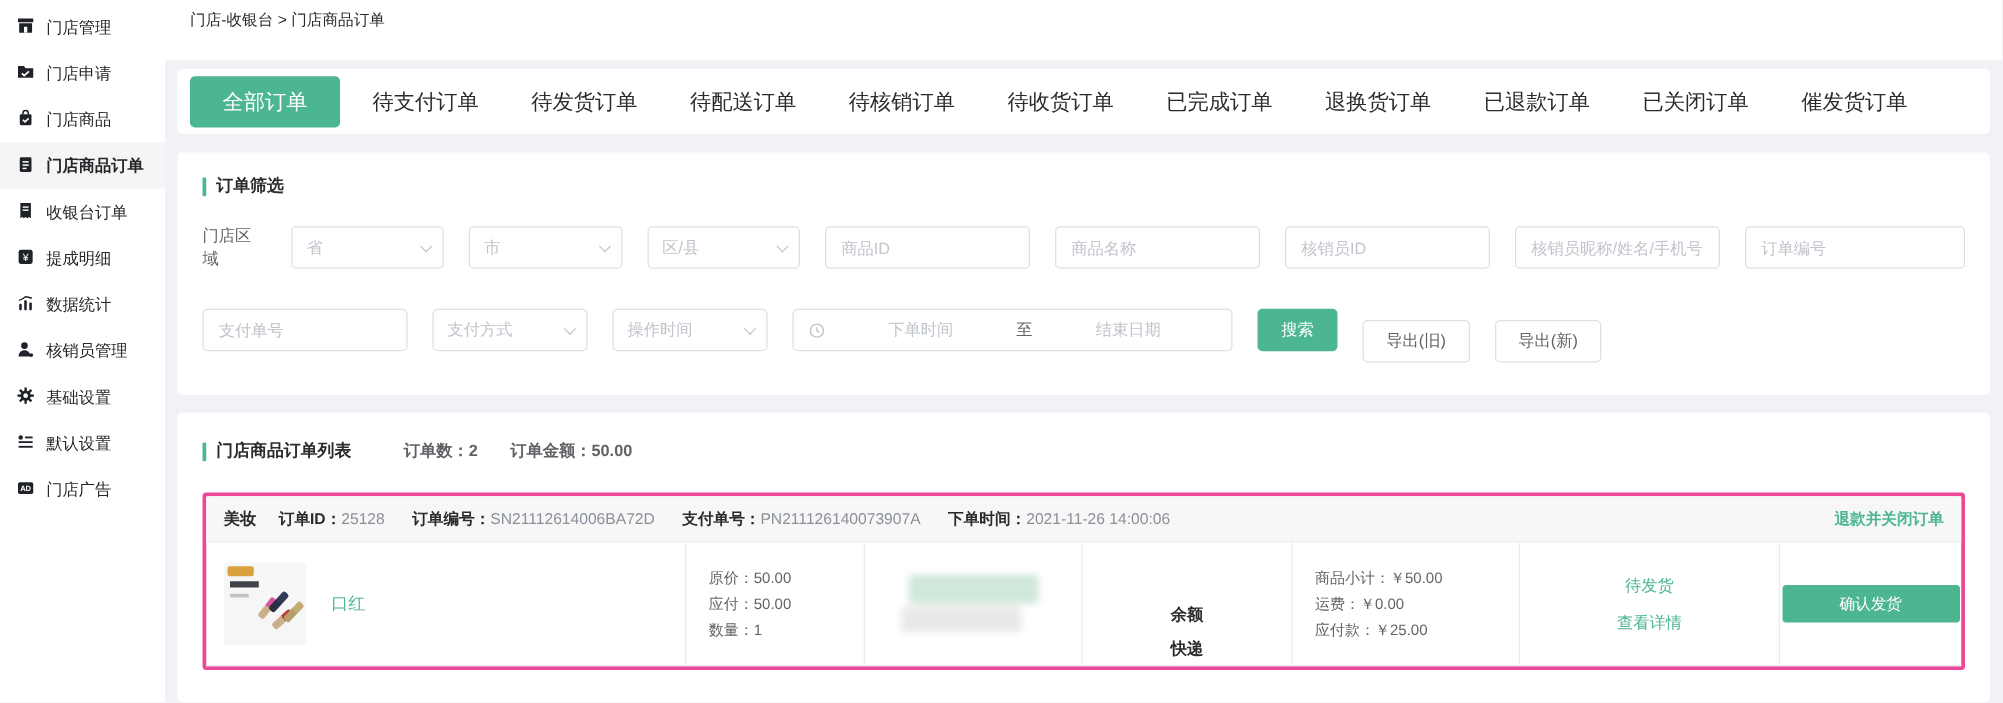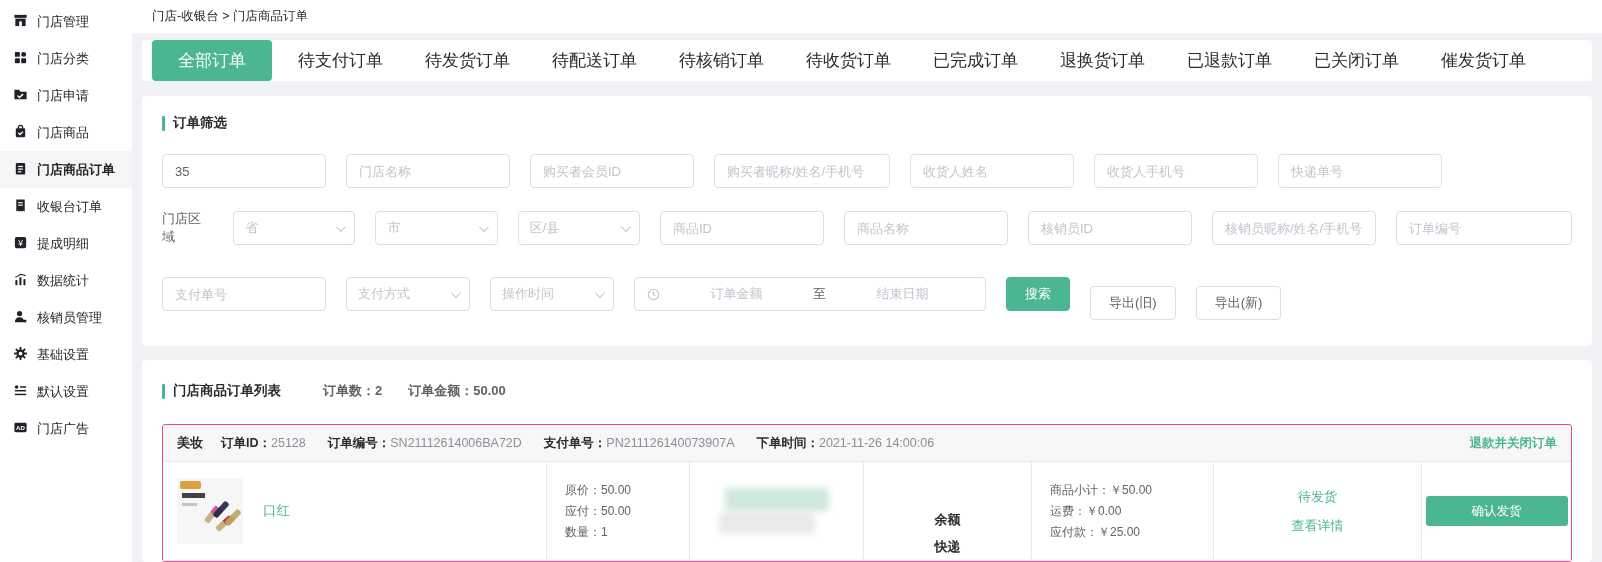"门店分类" div.side-item { html: <div> <span><svg> <rect></rect> <rect></rect> <rect></rect> <rect></rect> </svg></span> <span>门店分类</span> </div> -> none }
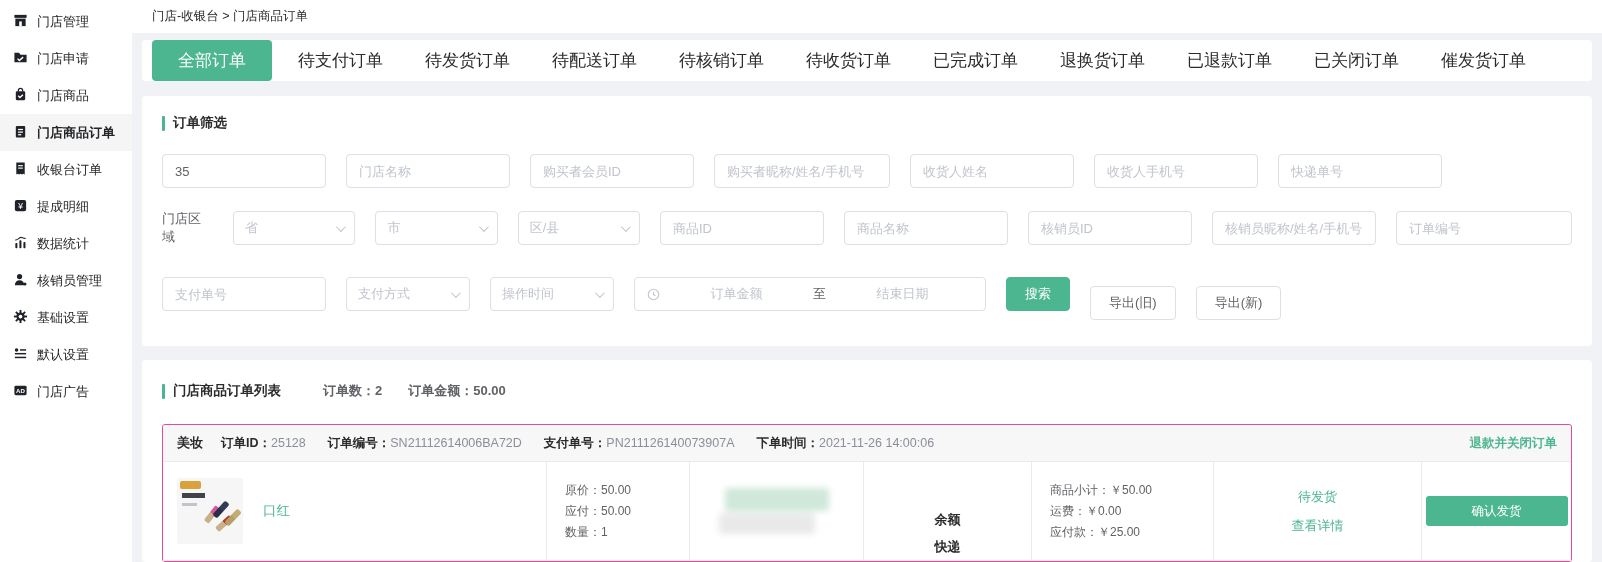"35" div.filter-row { html: <div> <input> <input> <input> <input> <input> <input> <input> </div> -> none }
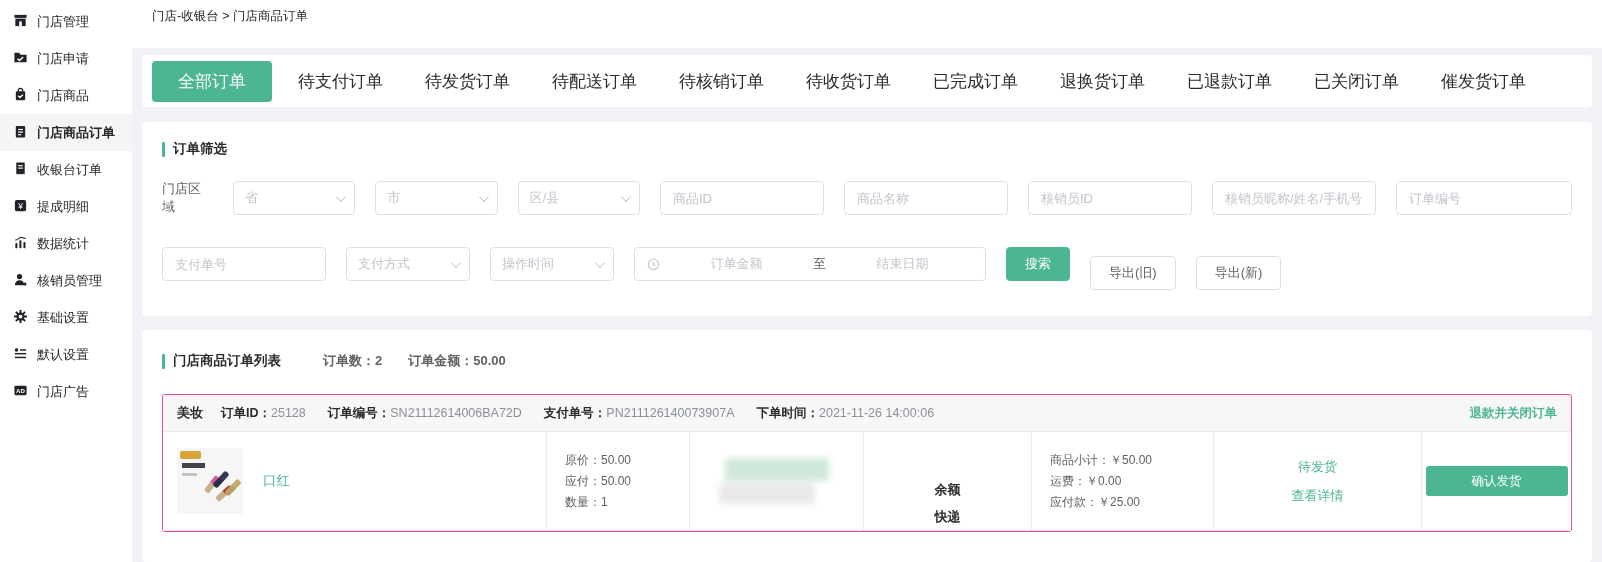"订单金额" span.d-start { text: 订单金额 -> 下单时间 }
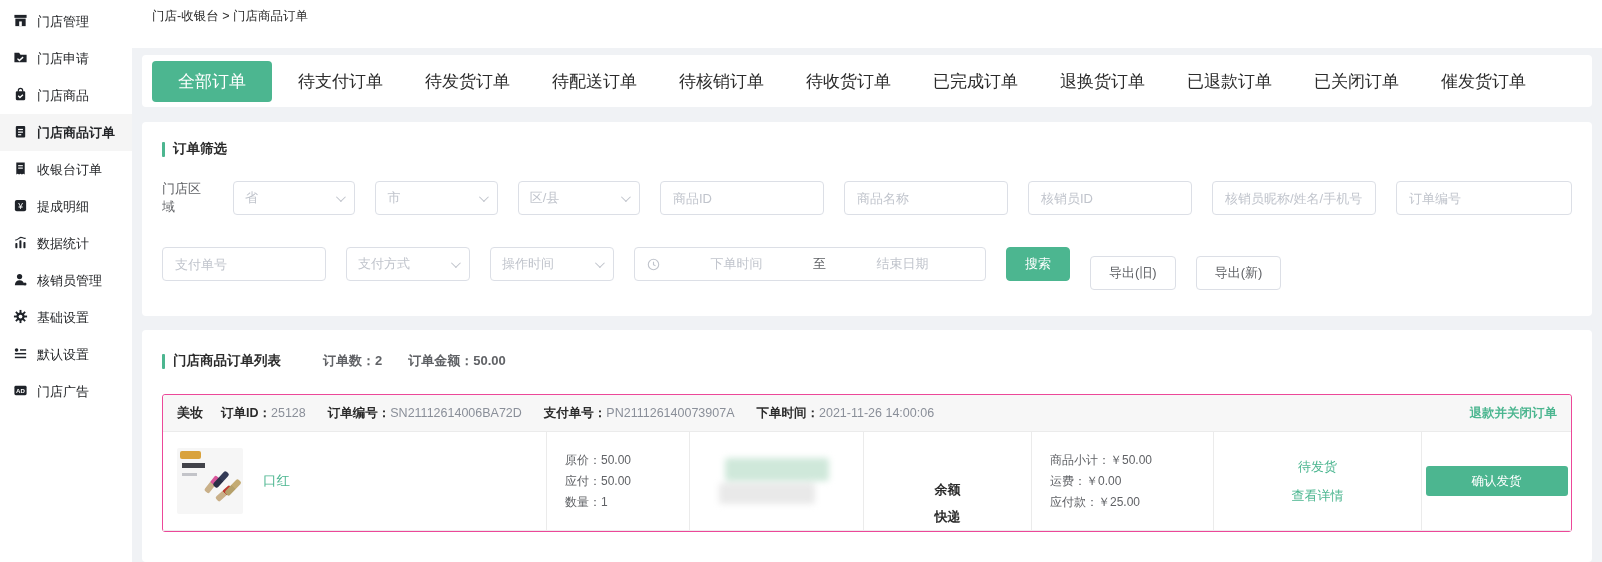"美妆" .order-block { border: 1px solid #ec4899 -> 3px solid #ec4899 }
